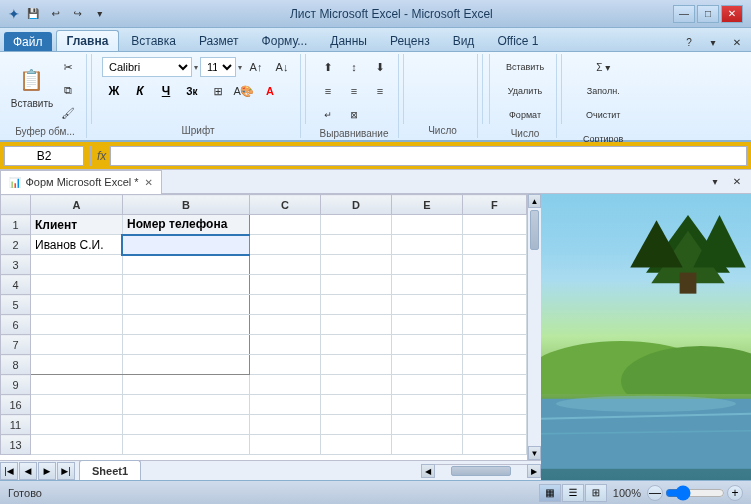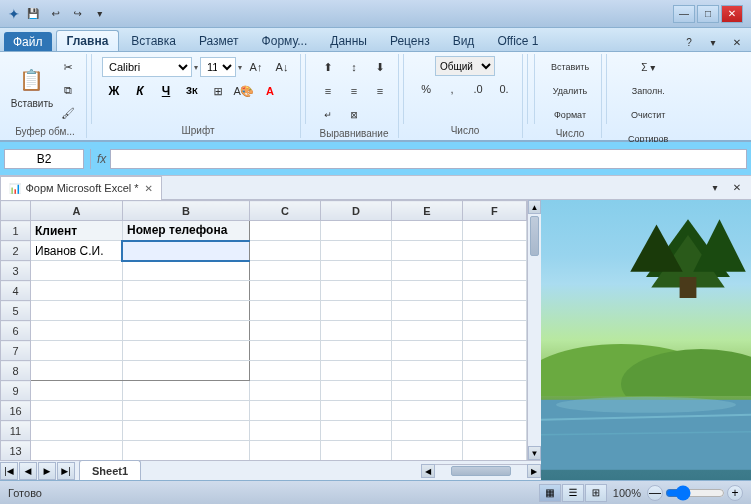"Лист Microsoft Excel - Microsoft" span.title-text { html: none -> <span>Лист Microsoft Excel - Microsoft Excel</span> }
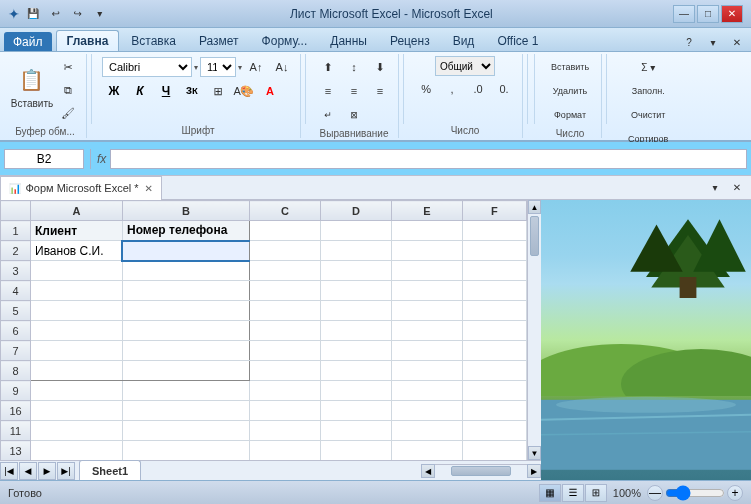"Общий" div.ribbon-group-content { html: <div> <div> <div> <select> <option>Общий</option> </select> </div> <div> <button>%</button> <button>,</button> <button>.0</button> <button>0.</button> </div> </div> </div> -> none }
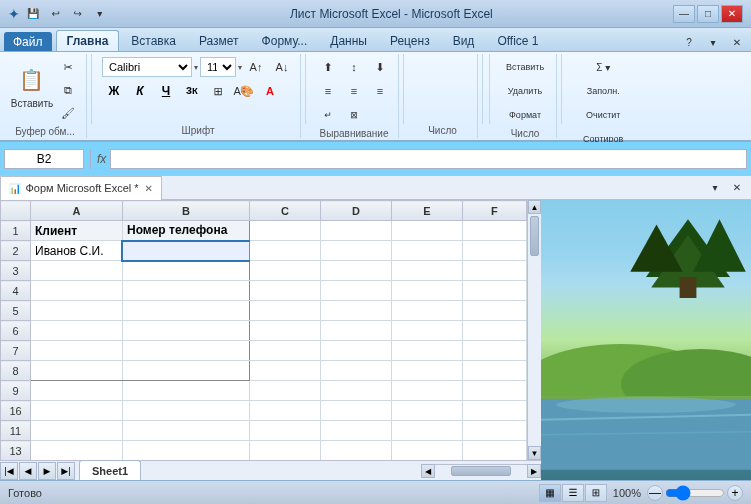"Зк" button.format-btn { font-family: Liberation Mono, monospace -> none }
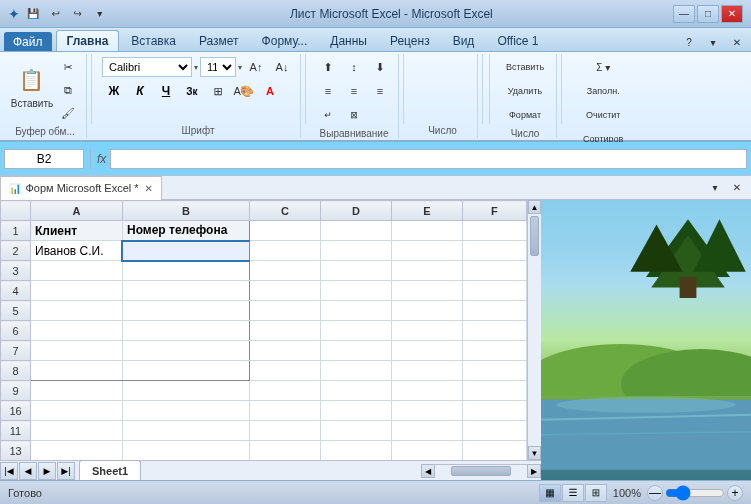"B2" .formula-bar { background: #7dd3fc -> #eab308; height: 34px -> 28px }
